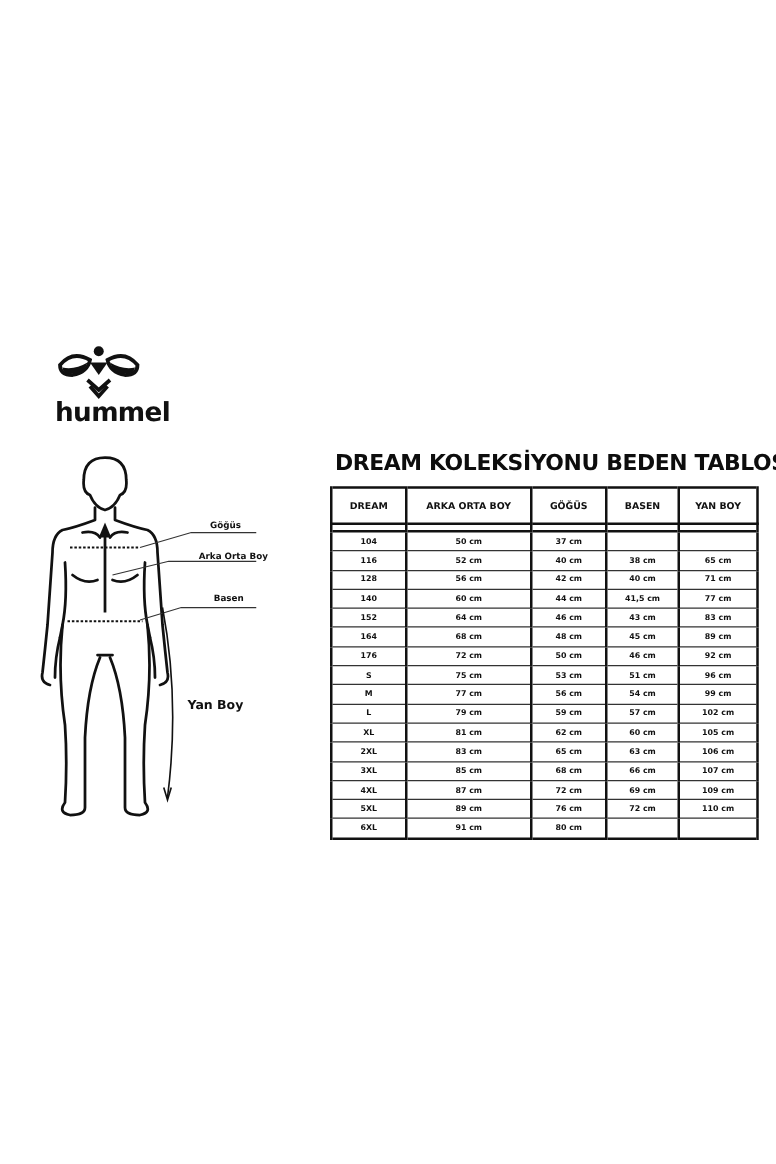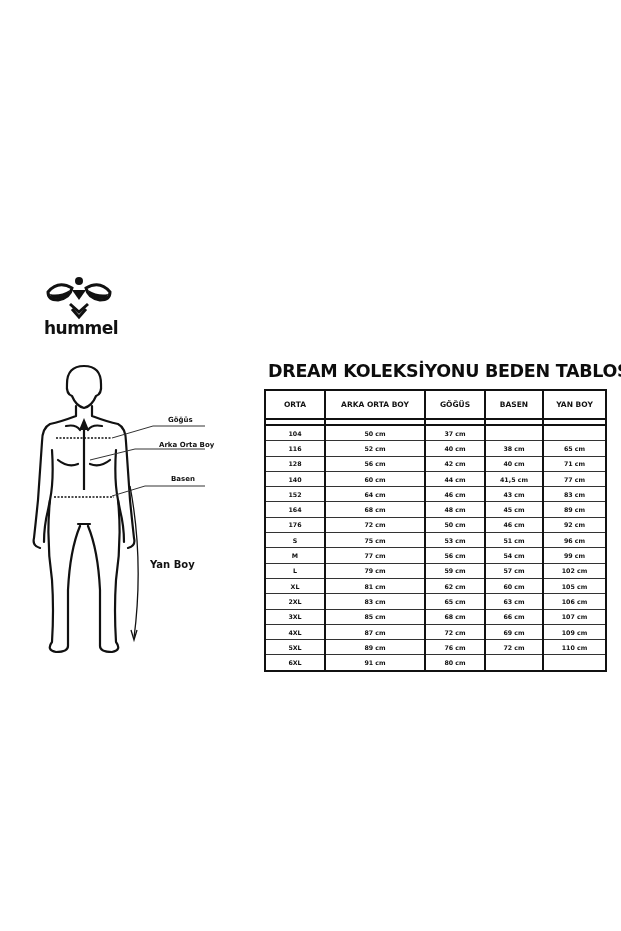"hummel" .logo-word { font-size: 17px -> 21px }
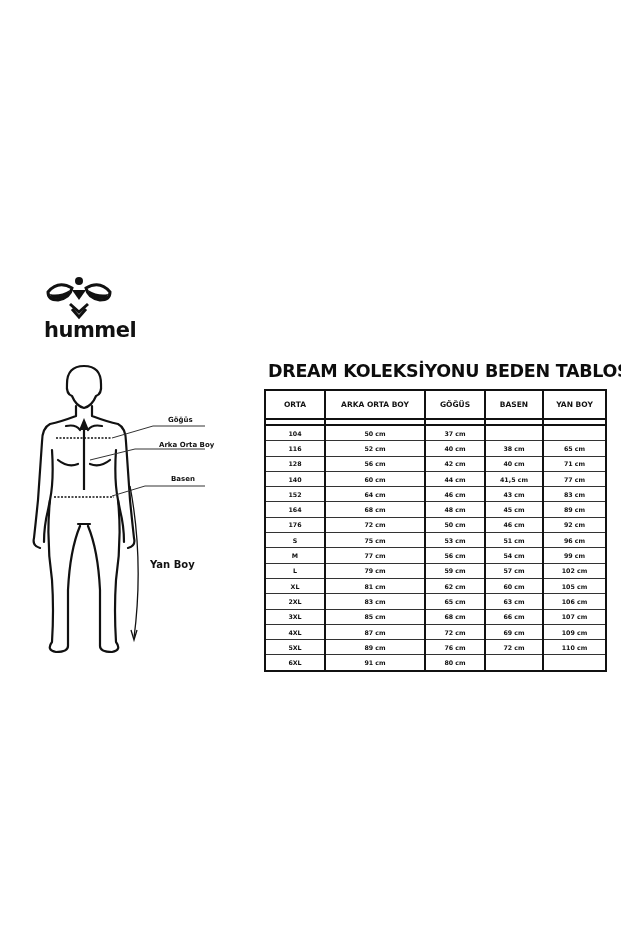"ORTA" th { text: ORTA -> DREAM }
